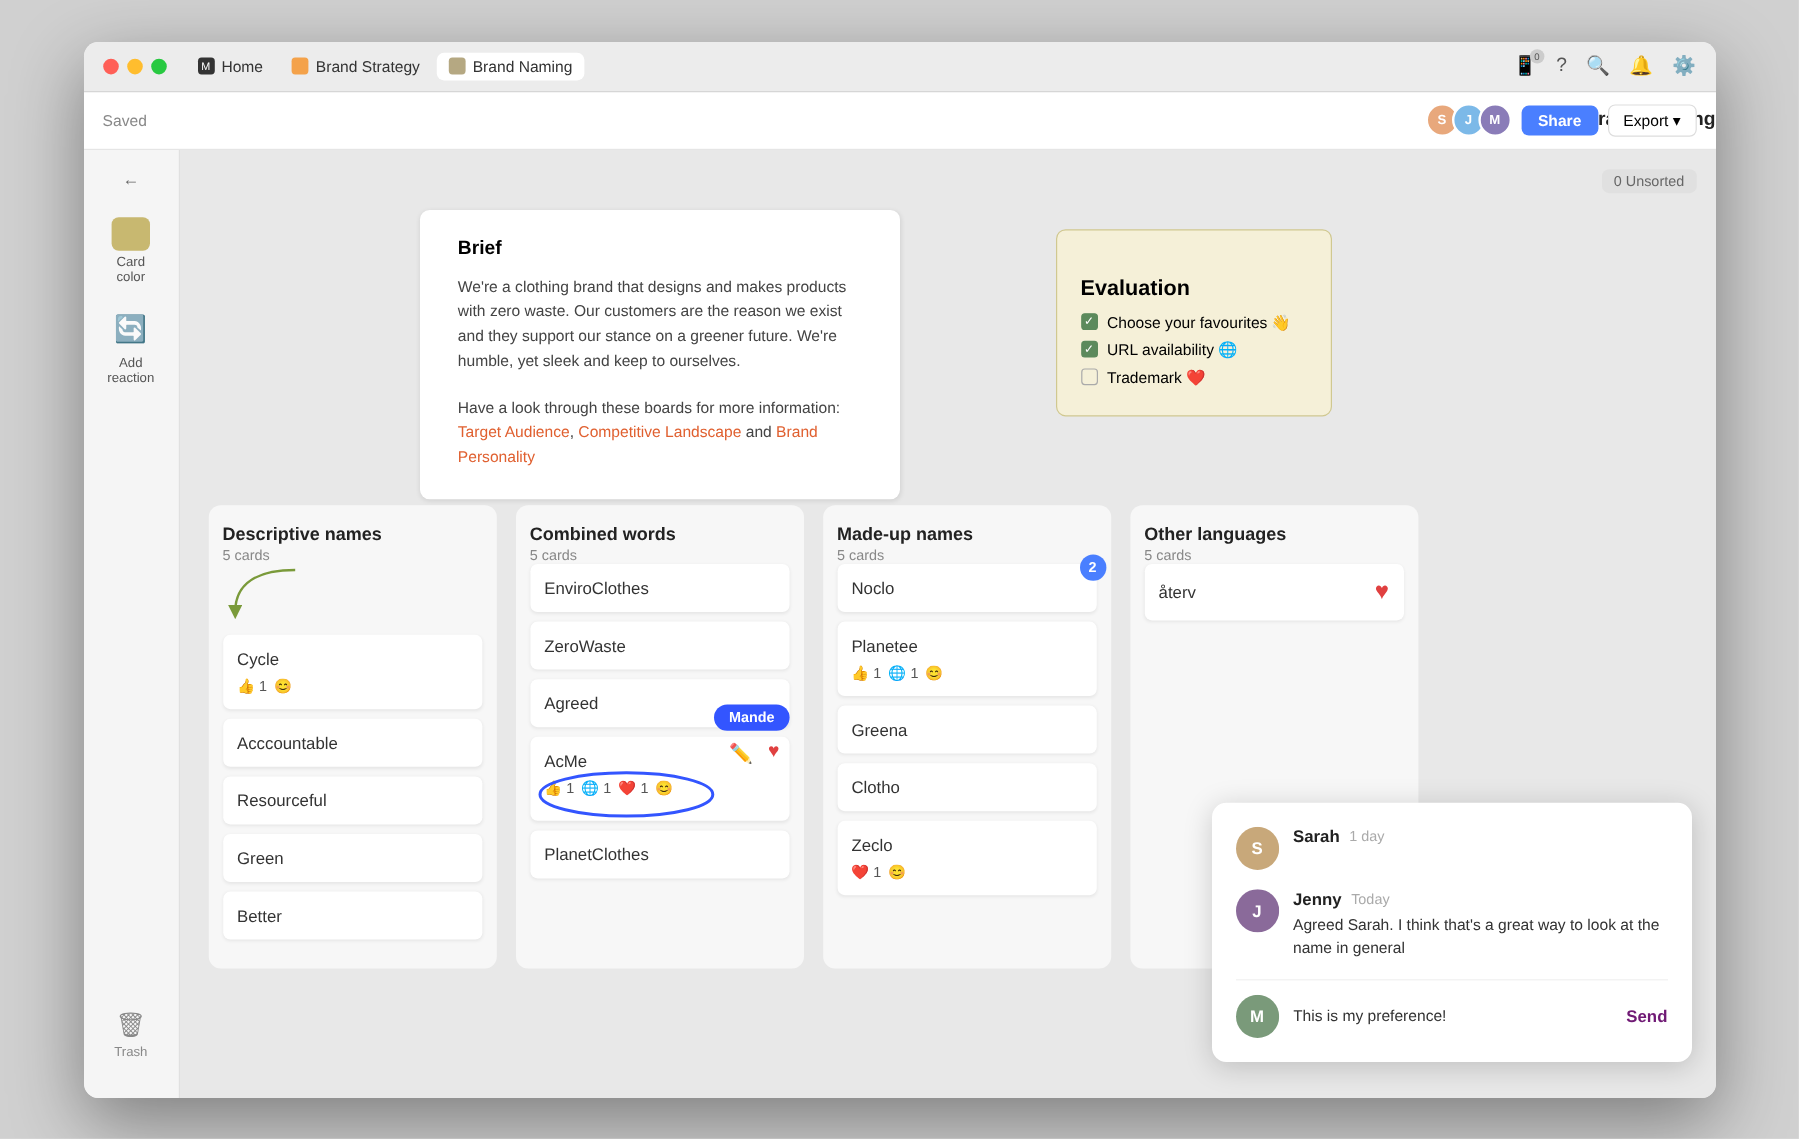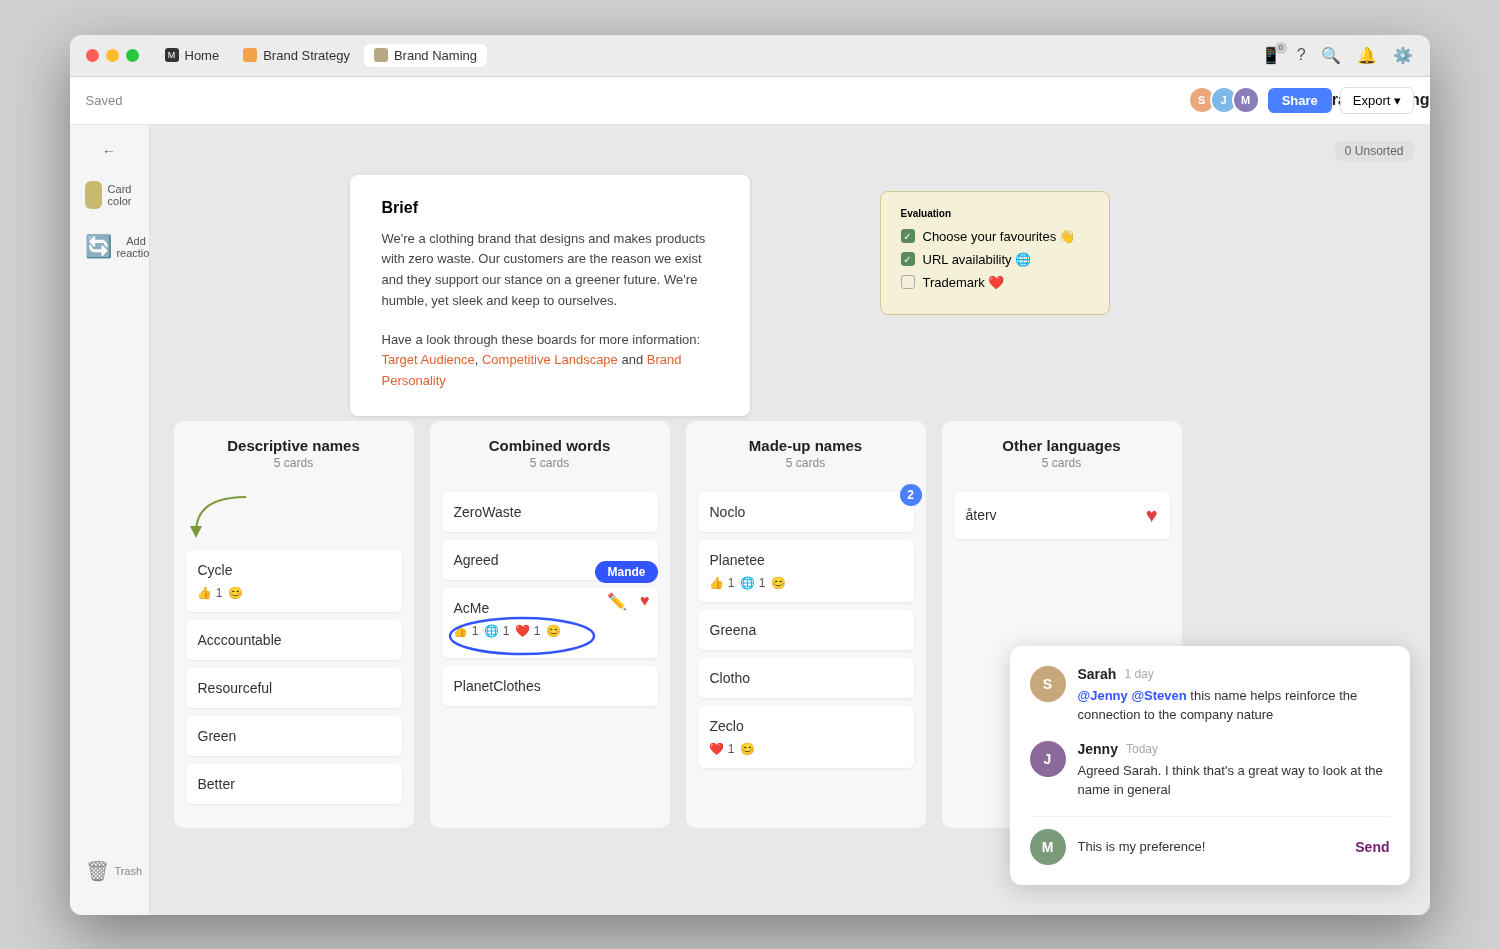"Card color" .sidebar-item { flex-direction: row -> column }
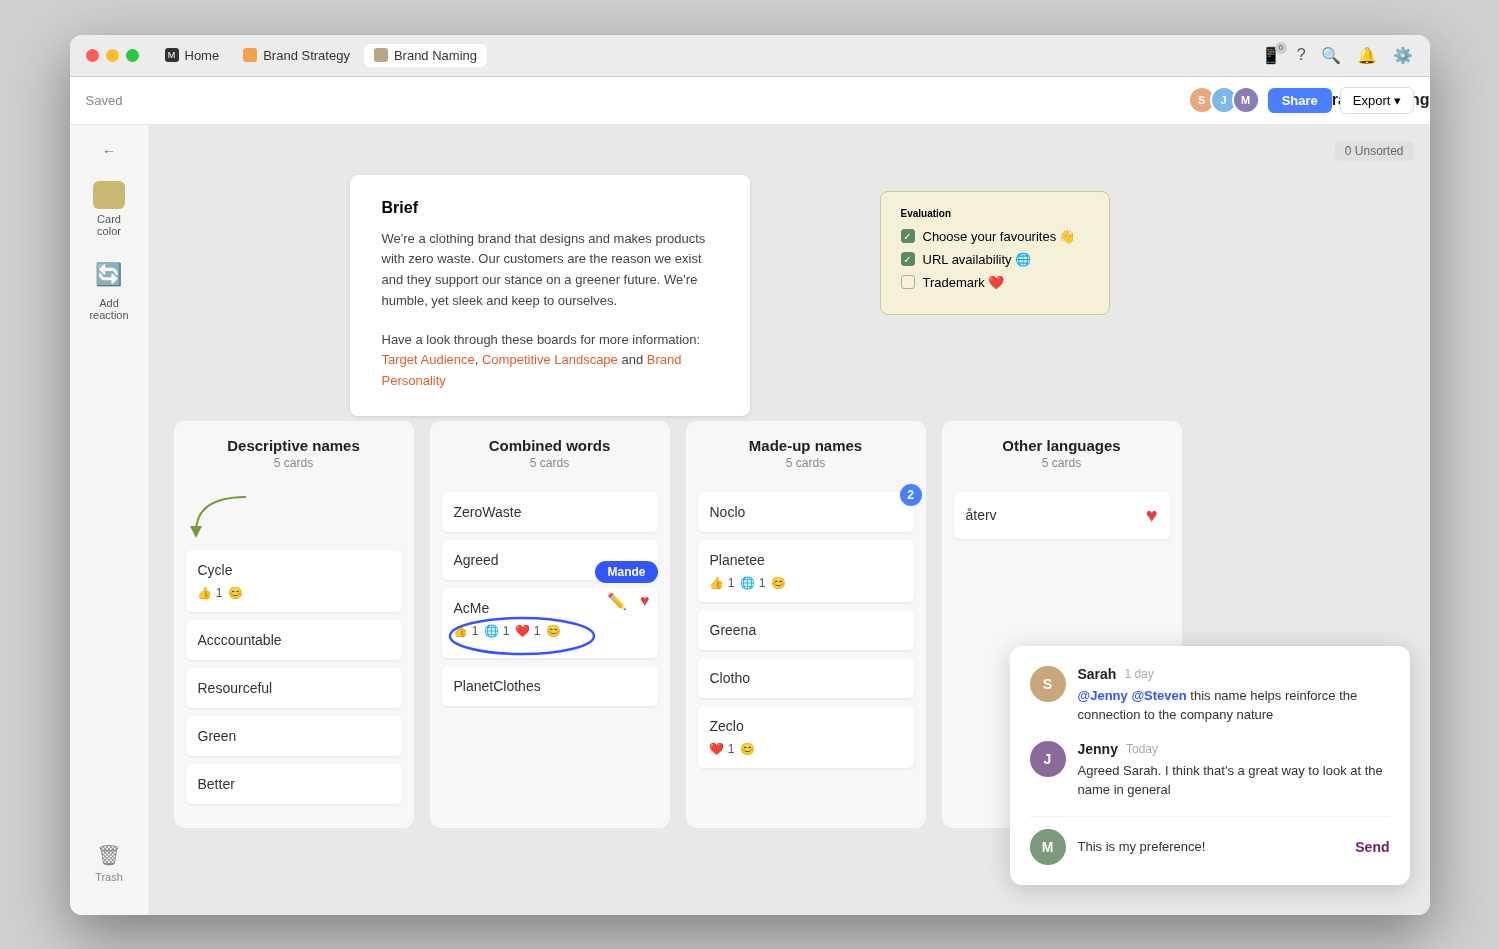"Evaluation" .evaluation-card h3 { font-size: 10px -> 18px; margin-top: none -> 22px }
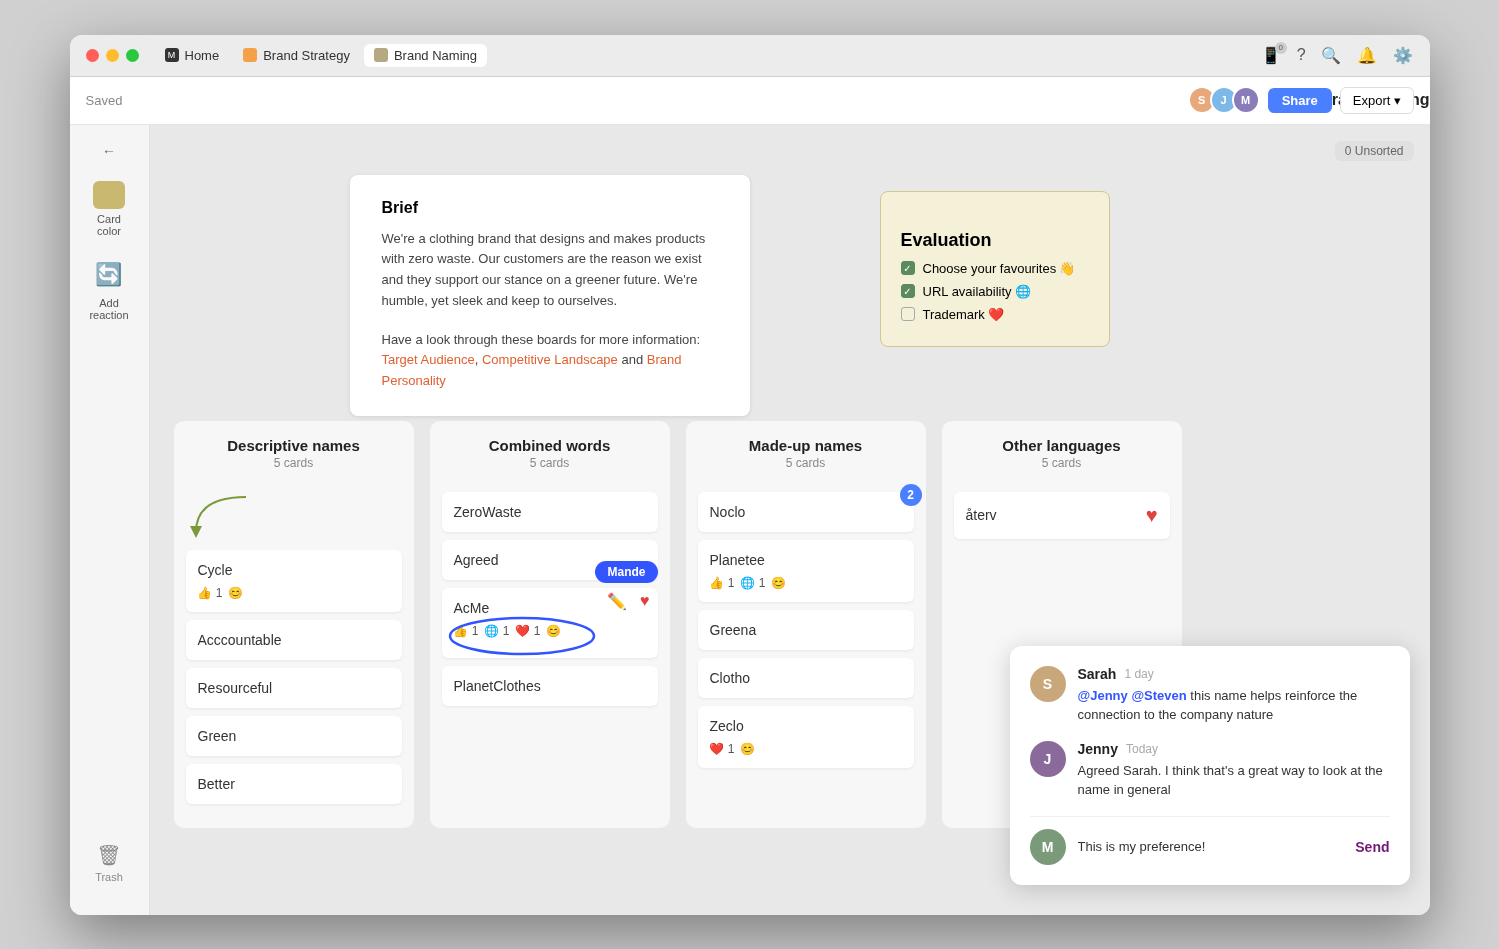"Descriptive names" .board-column-header { margin-bottom: 22px -> 0; text-align: center -> none }
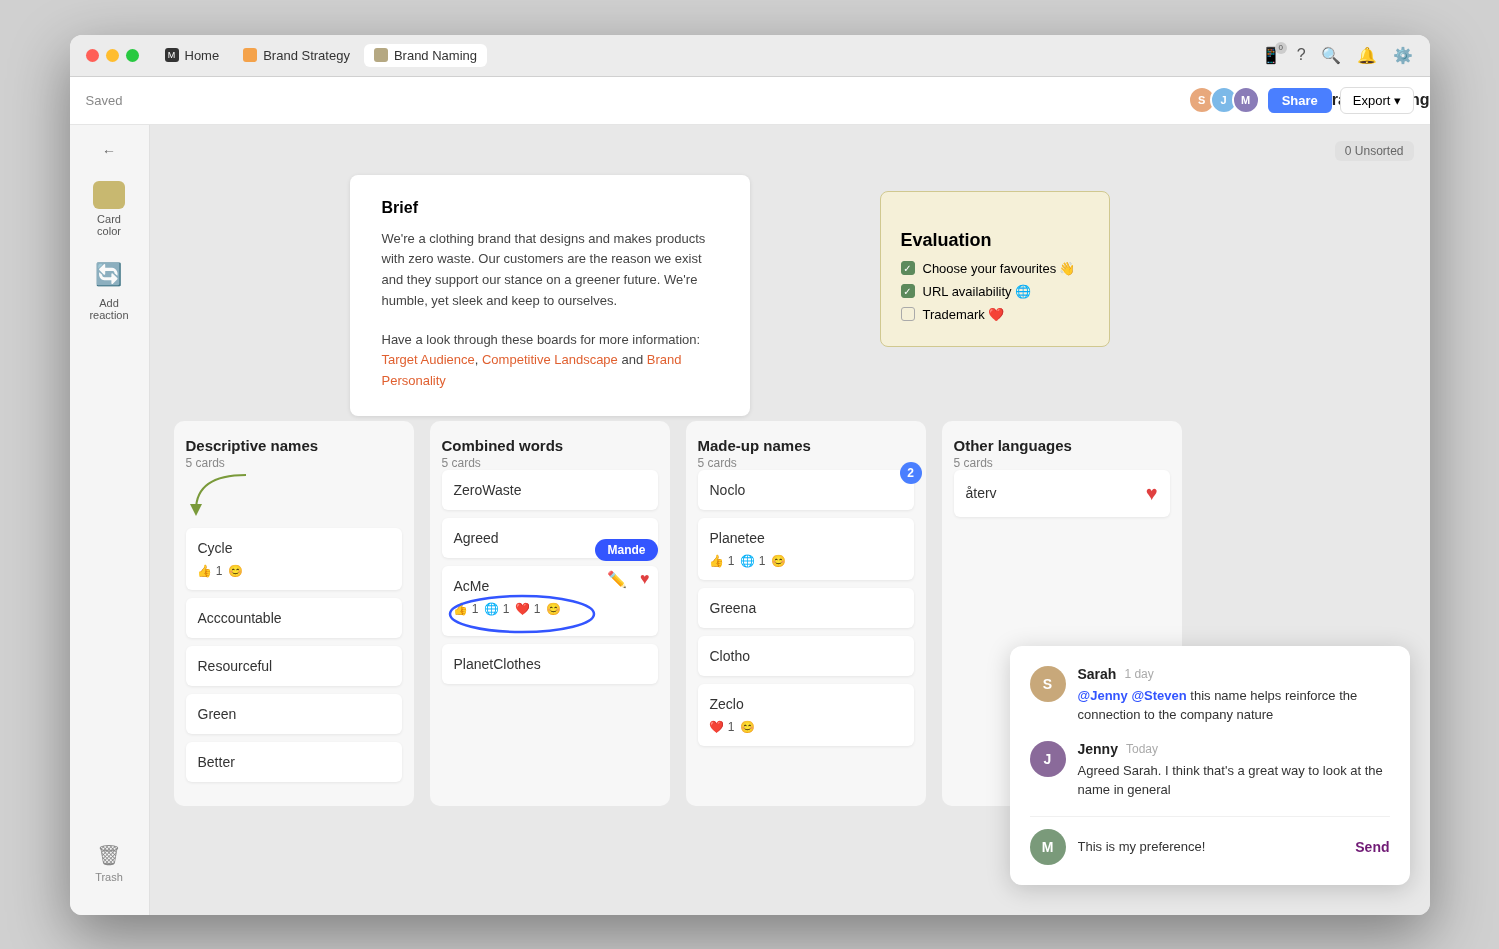"EnviroClothes" div.board-card { html: none -> <div> <div>EnviroClothes</div> </div> }
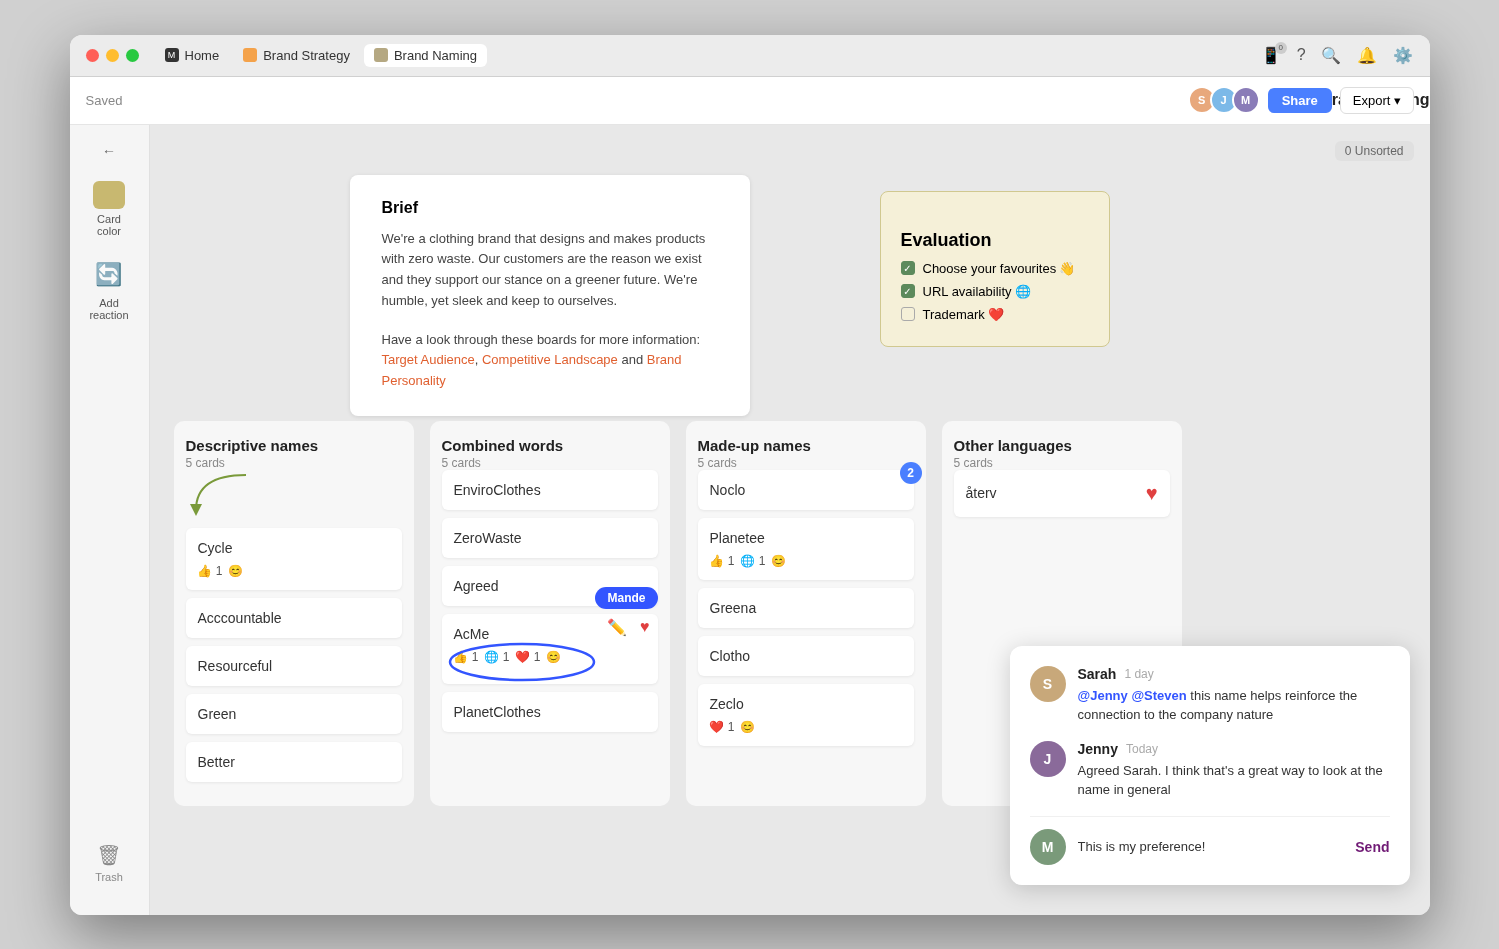"@Jenny @Steven this name helps" div.comment-text { html: <div> <span>@Jenny</span> <span>@Steven</span> this name helps reinforce the connection to the company nature </div> -> none }
